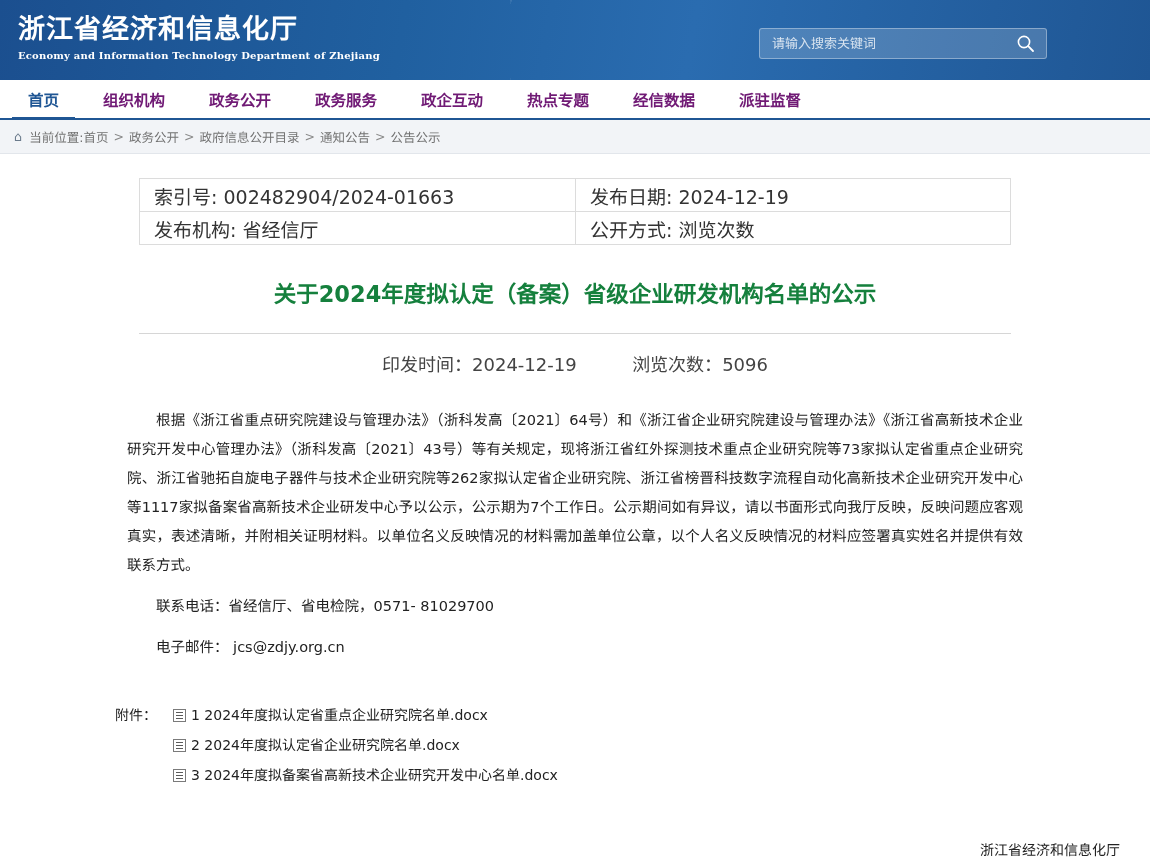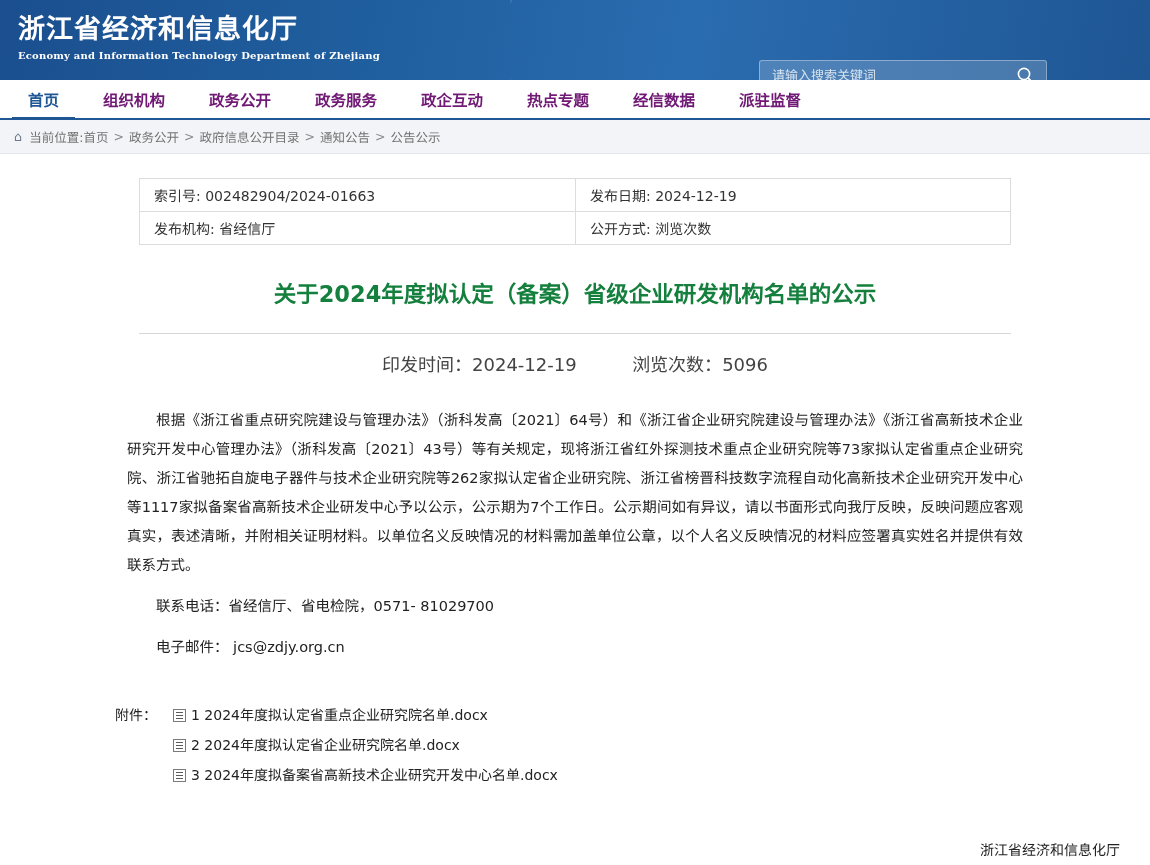"请输入搜索关键词" .search-box { margin-top: 32px -> none }
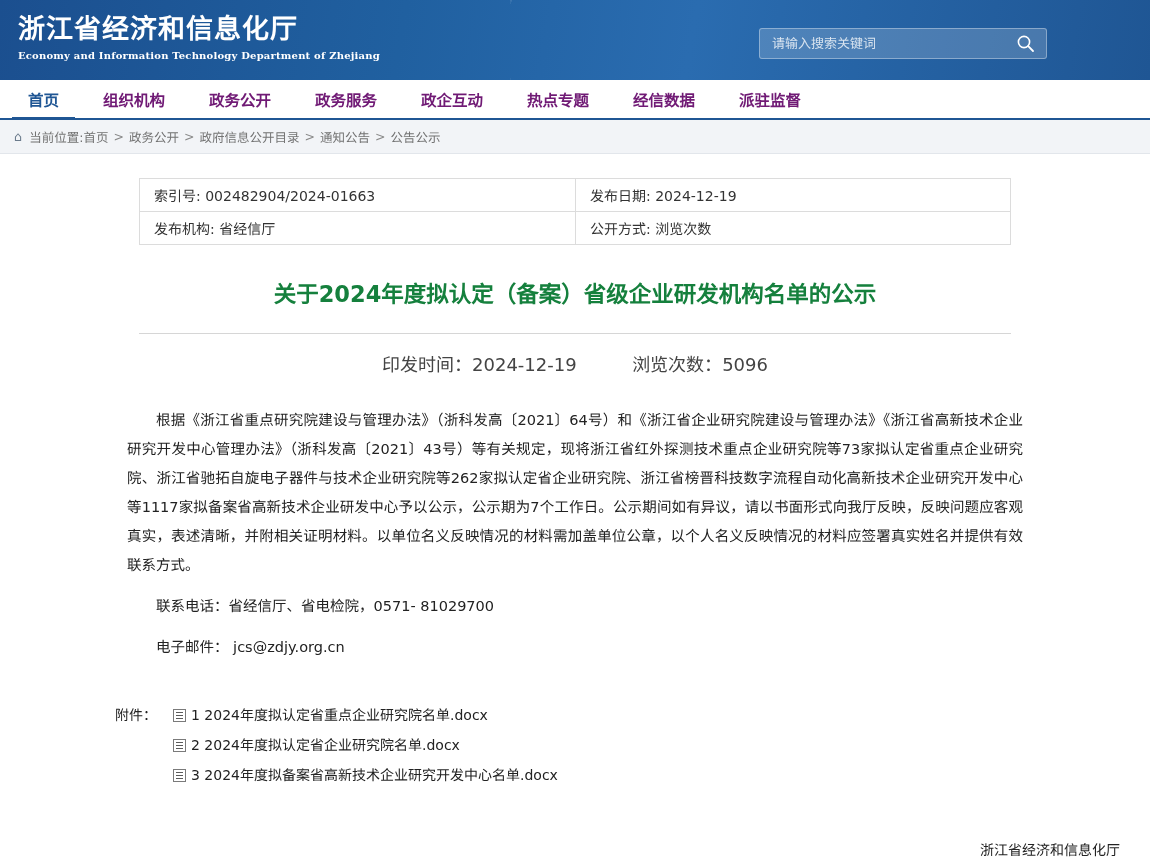"索引号: 002482904/2024-01663" .meta-table td { font-size: 14px -> 19px }
